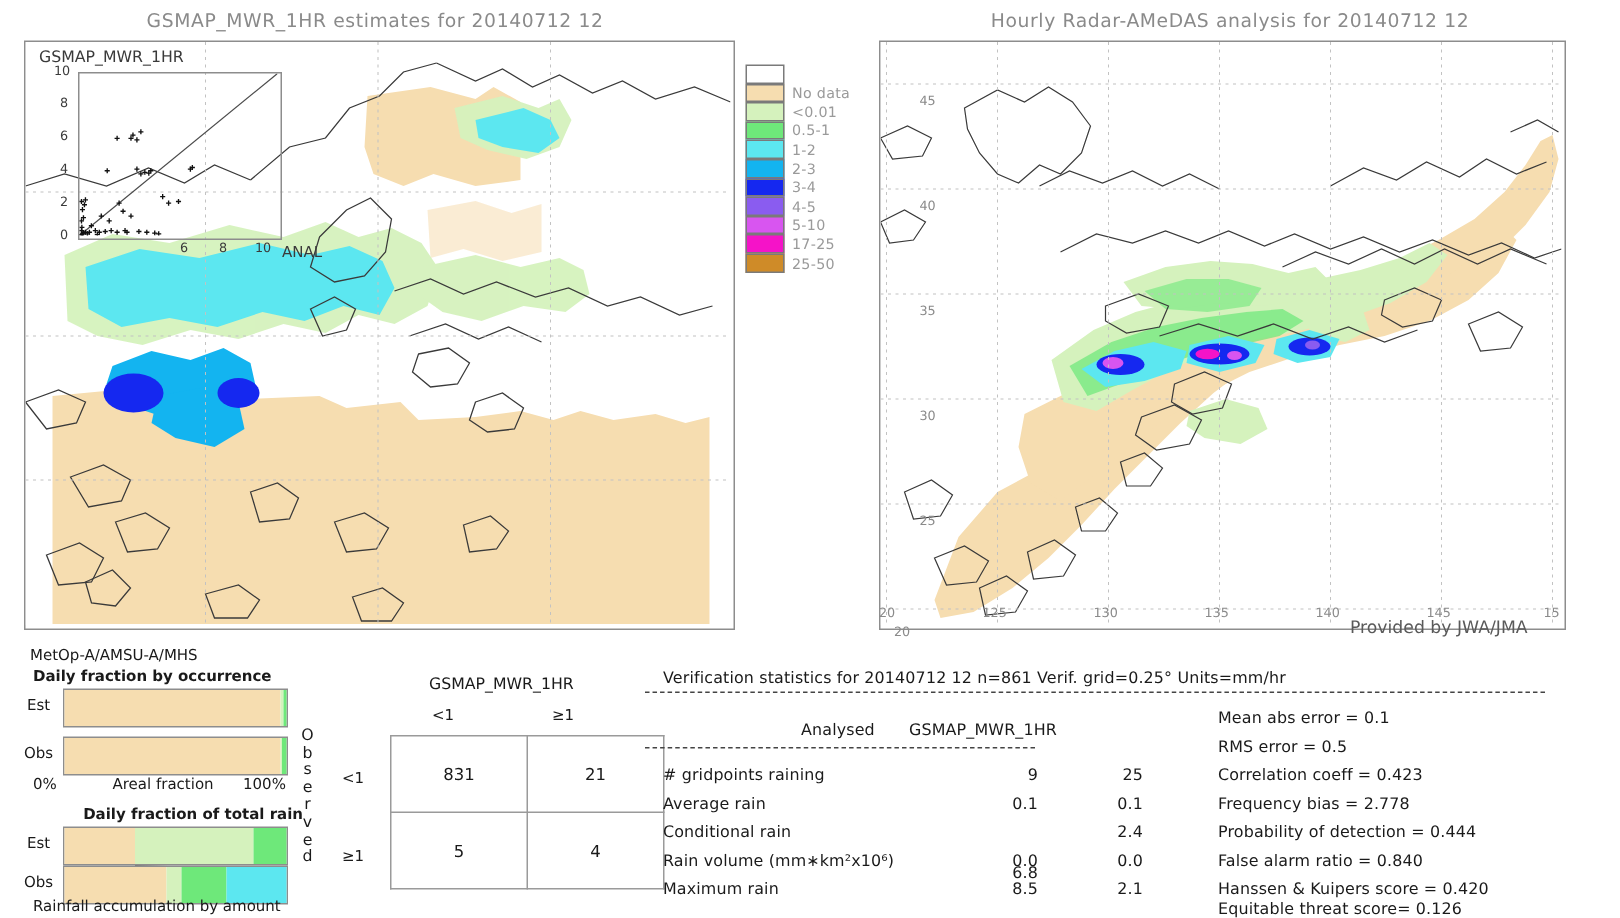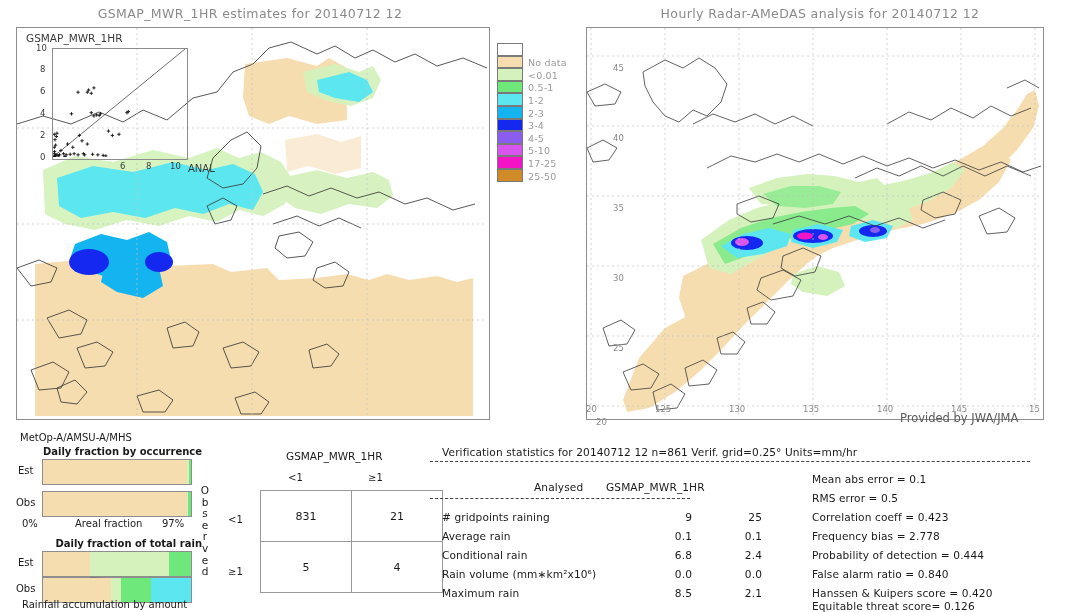"Daily fraction by occurrence" div.abs { text-align: right -> left }
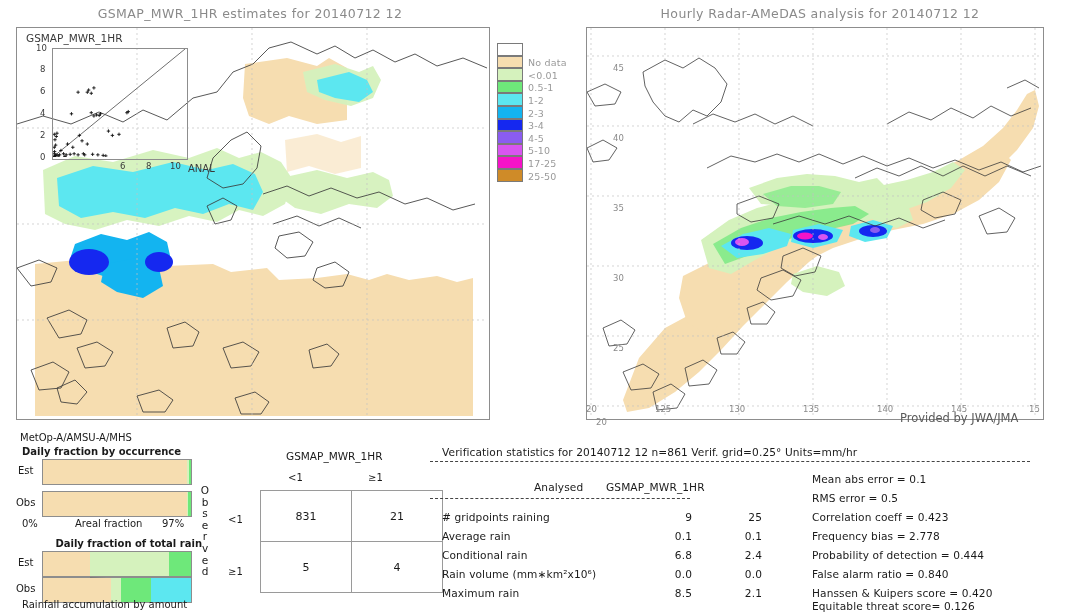"97%" div.abs { text: 97% -> 100% }
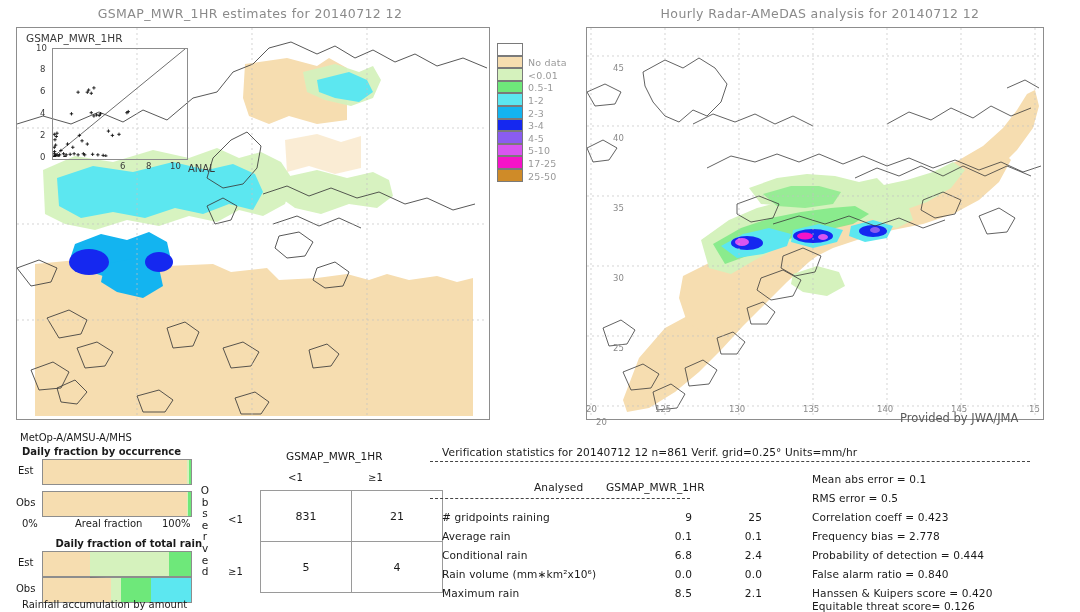"6.8" div.abs { top: 549px -> 576px }
